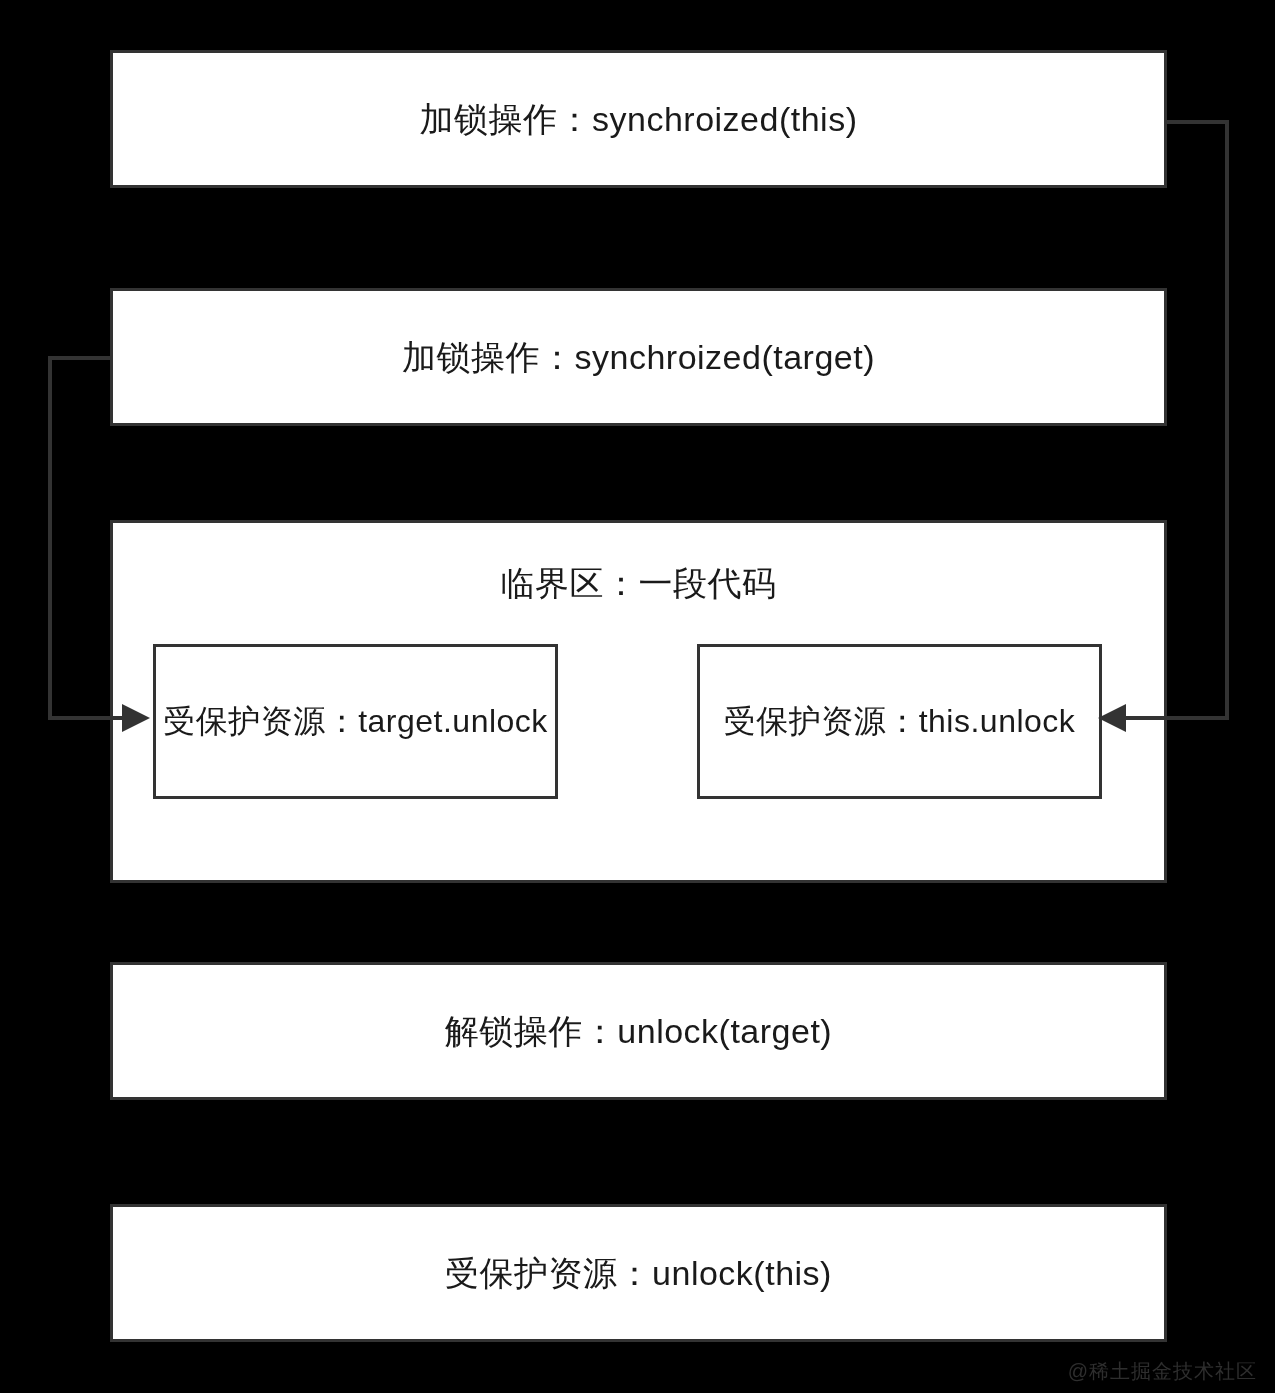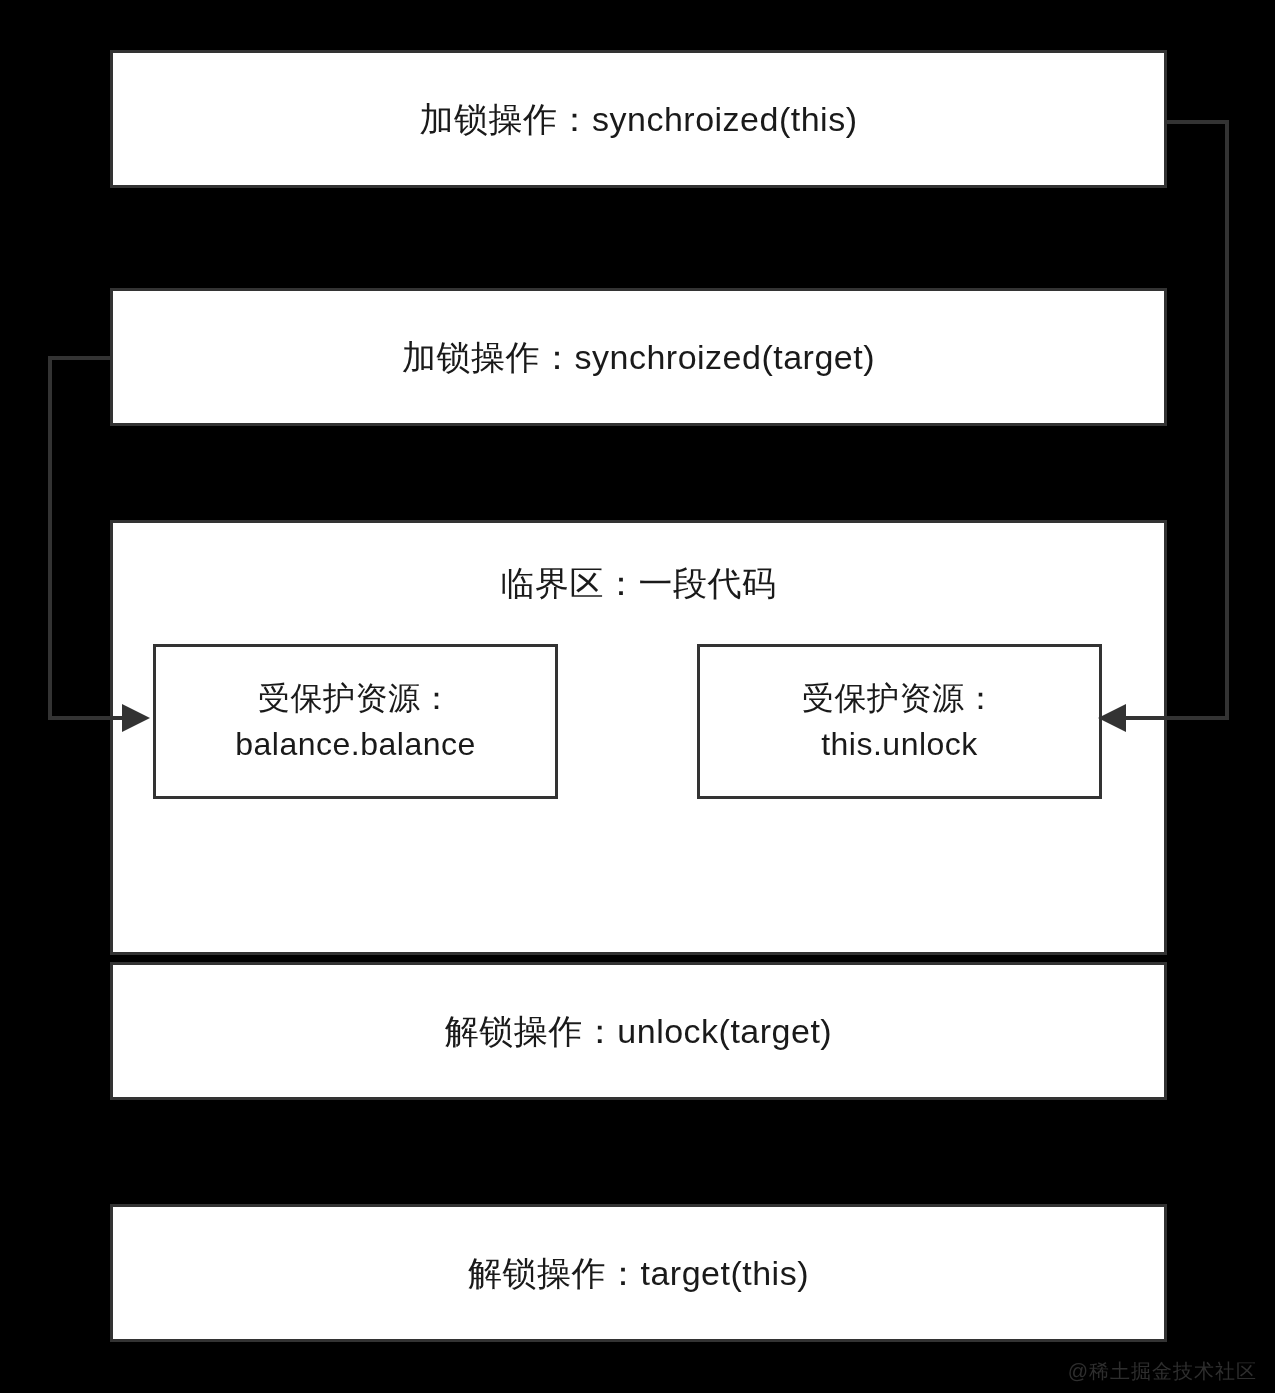"临界区：一段代码" #critical-section { height: 435px -> 363px }
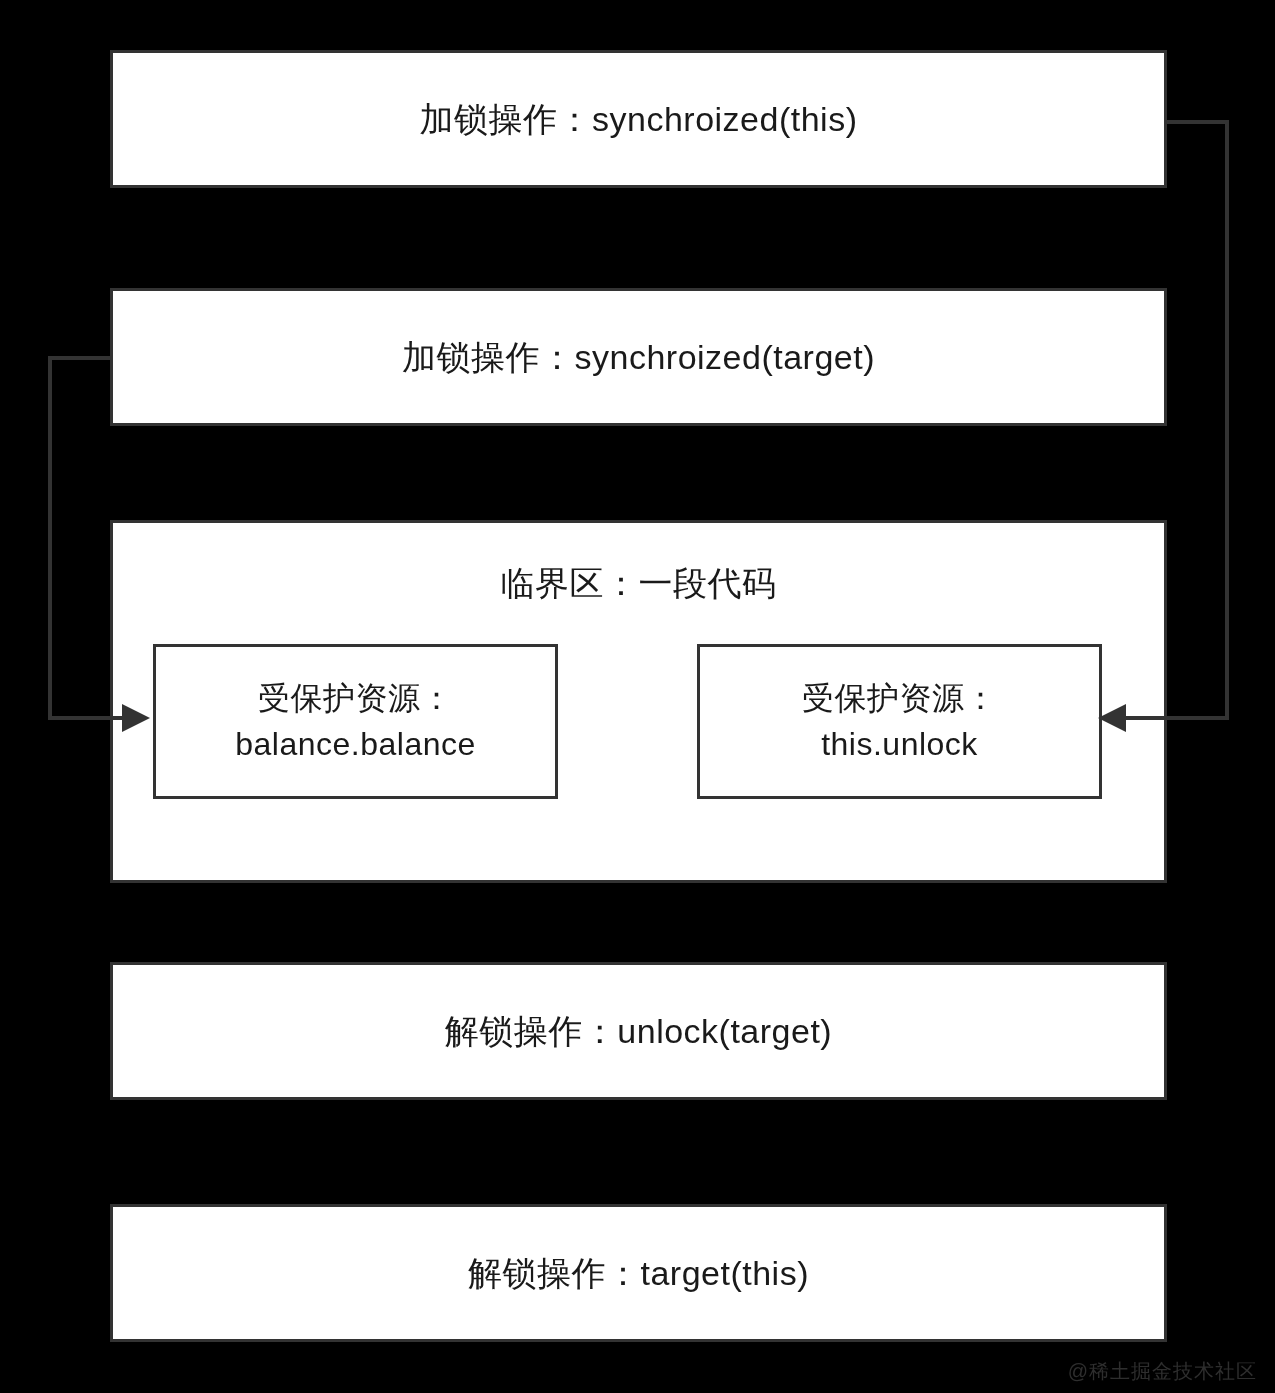"受保护资源：" .resource-box { flex-direction: column -> row }
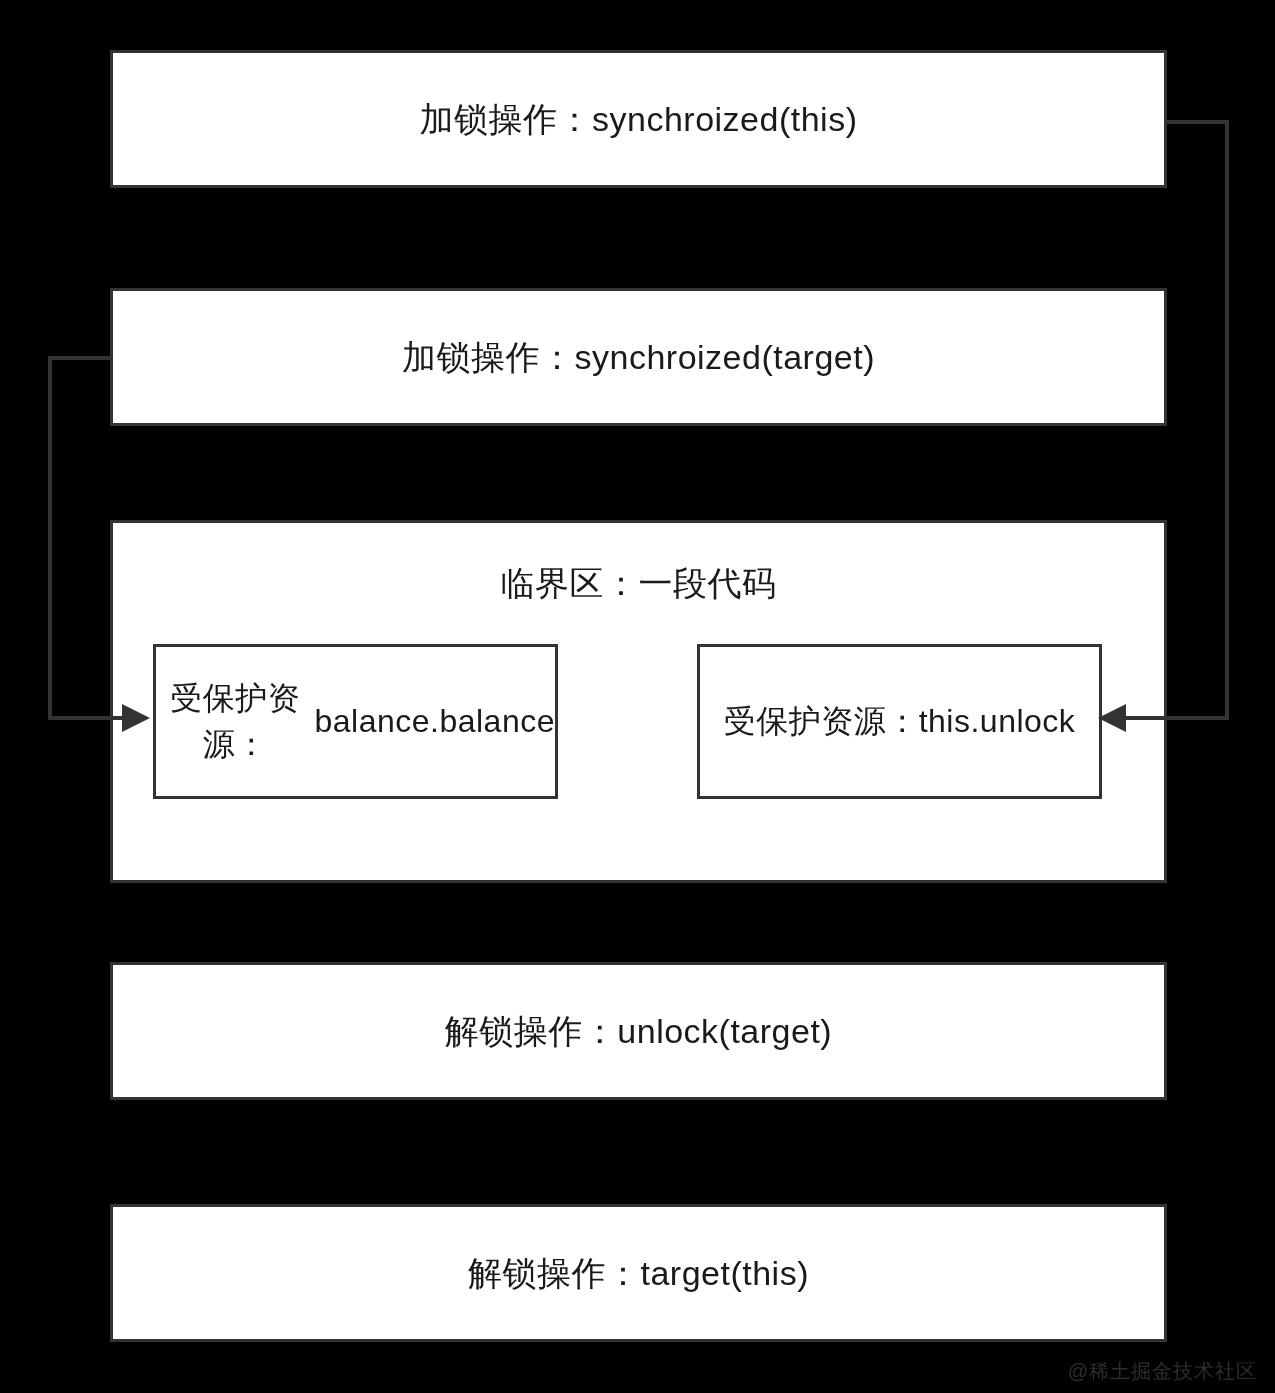"balance.balance" span { text: balance.balance -> target.unlock }
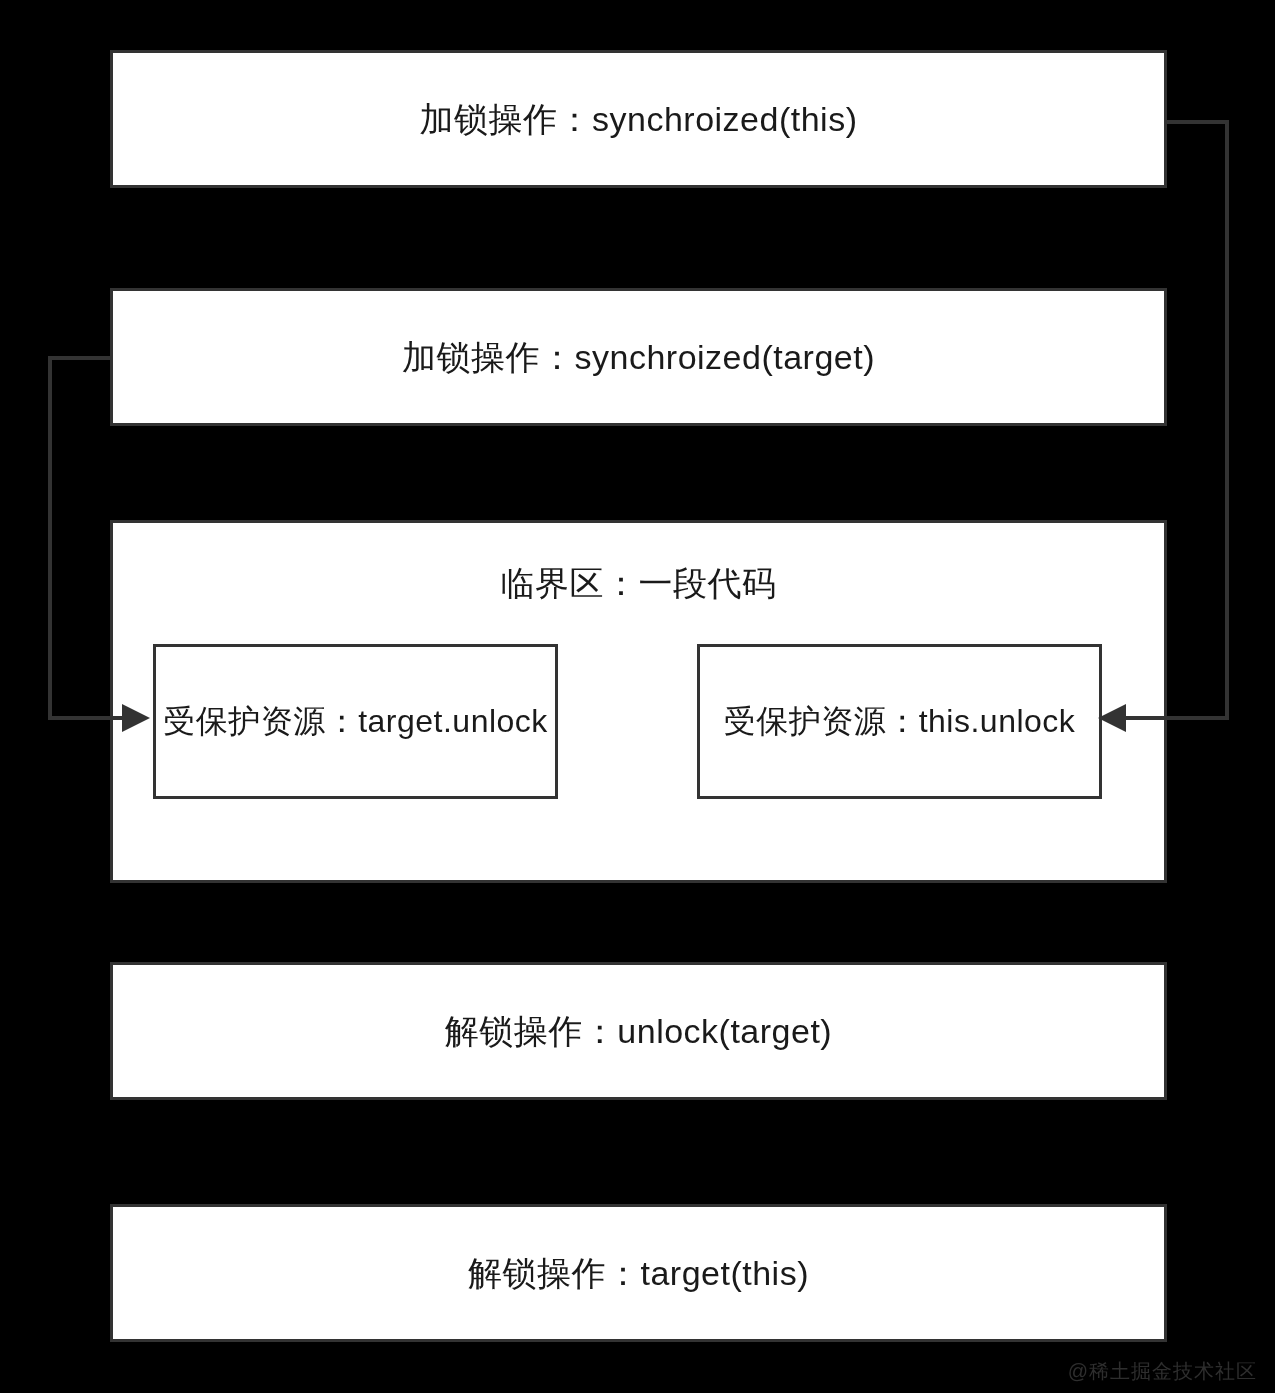"解锁操作：target(this)" span { text: 解锁操作：target -> 受保护资源：unlock }
